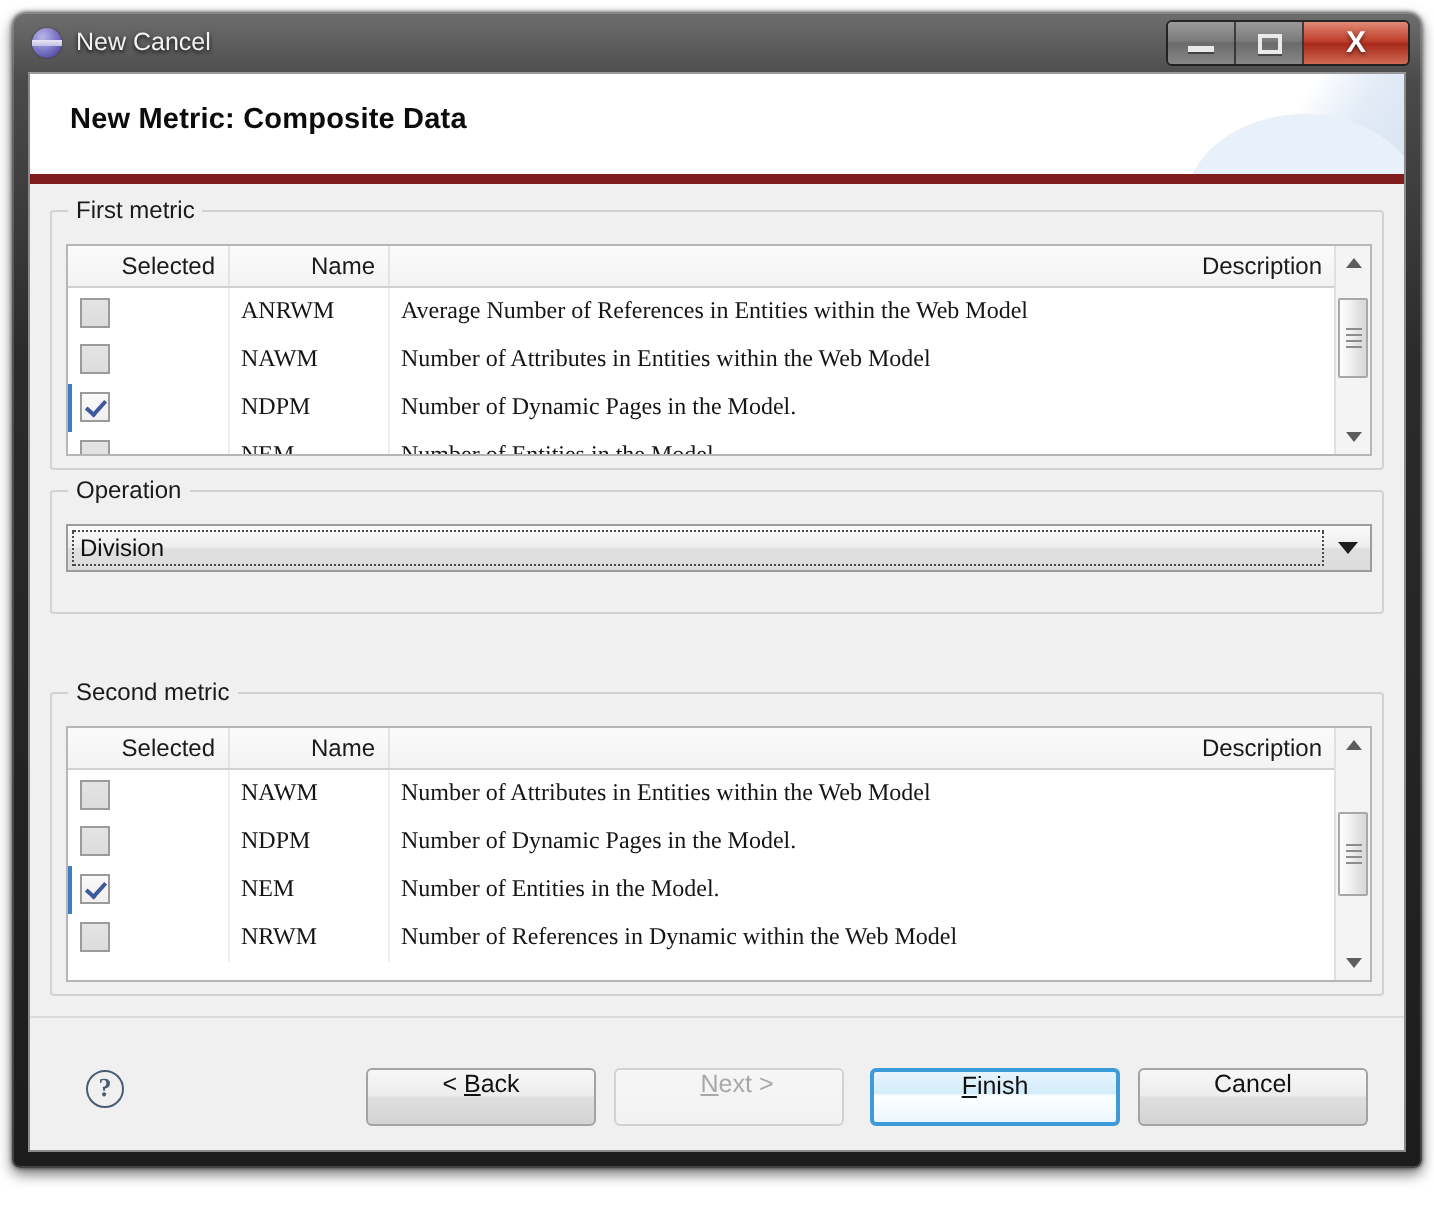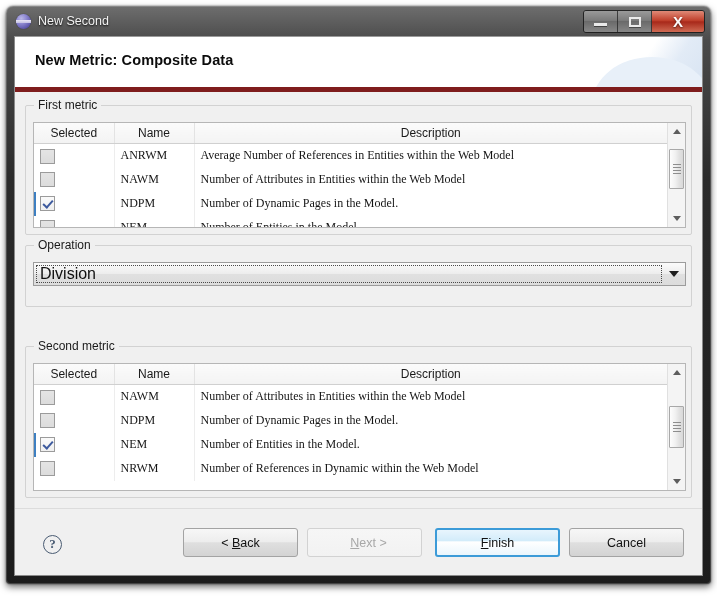"New Second" span { text: Second -> Cancel }
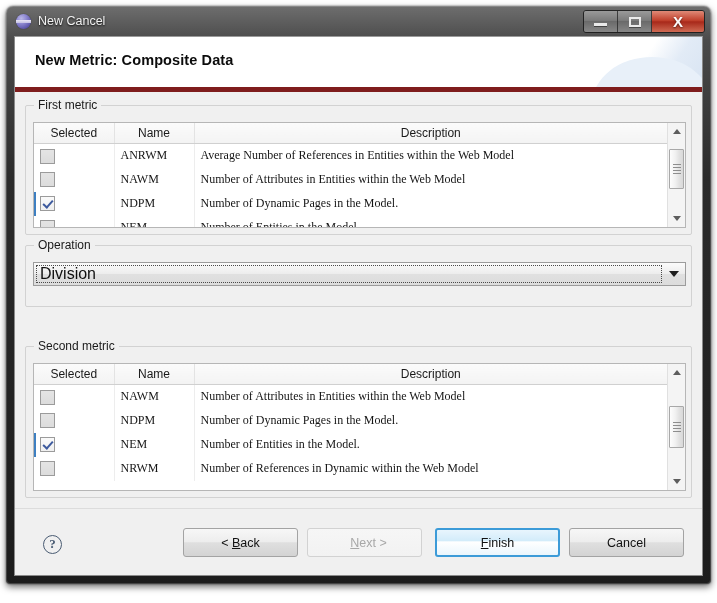"Selected" table.grid th { text-align: center -> right }
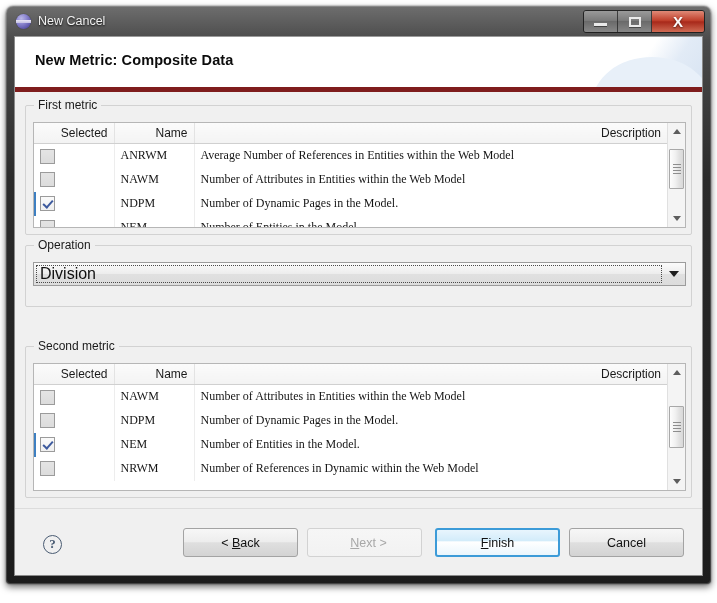"Division" #combo-text { font-size: 16px -> 12px }
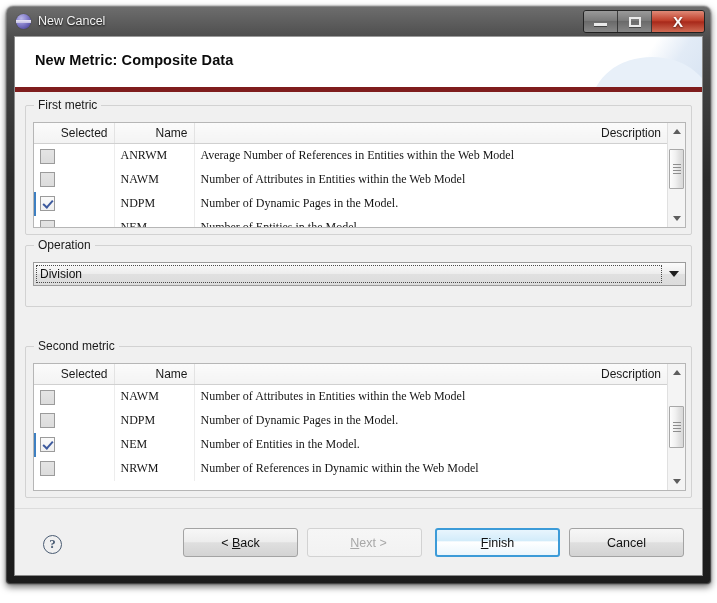"< Back" .btn { align-items: center -> flex-start; top: 19px -> 25px }
